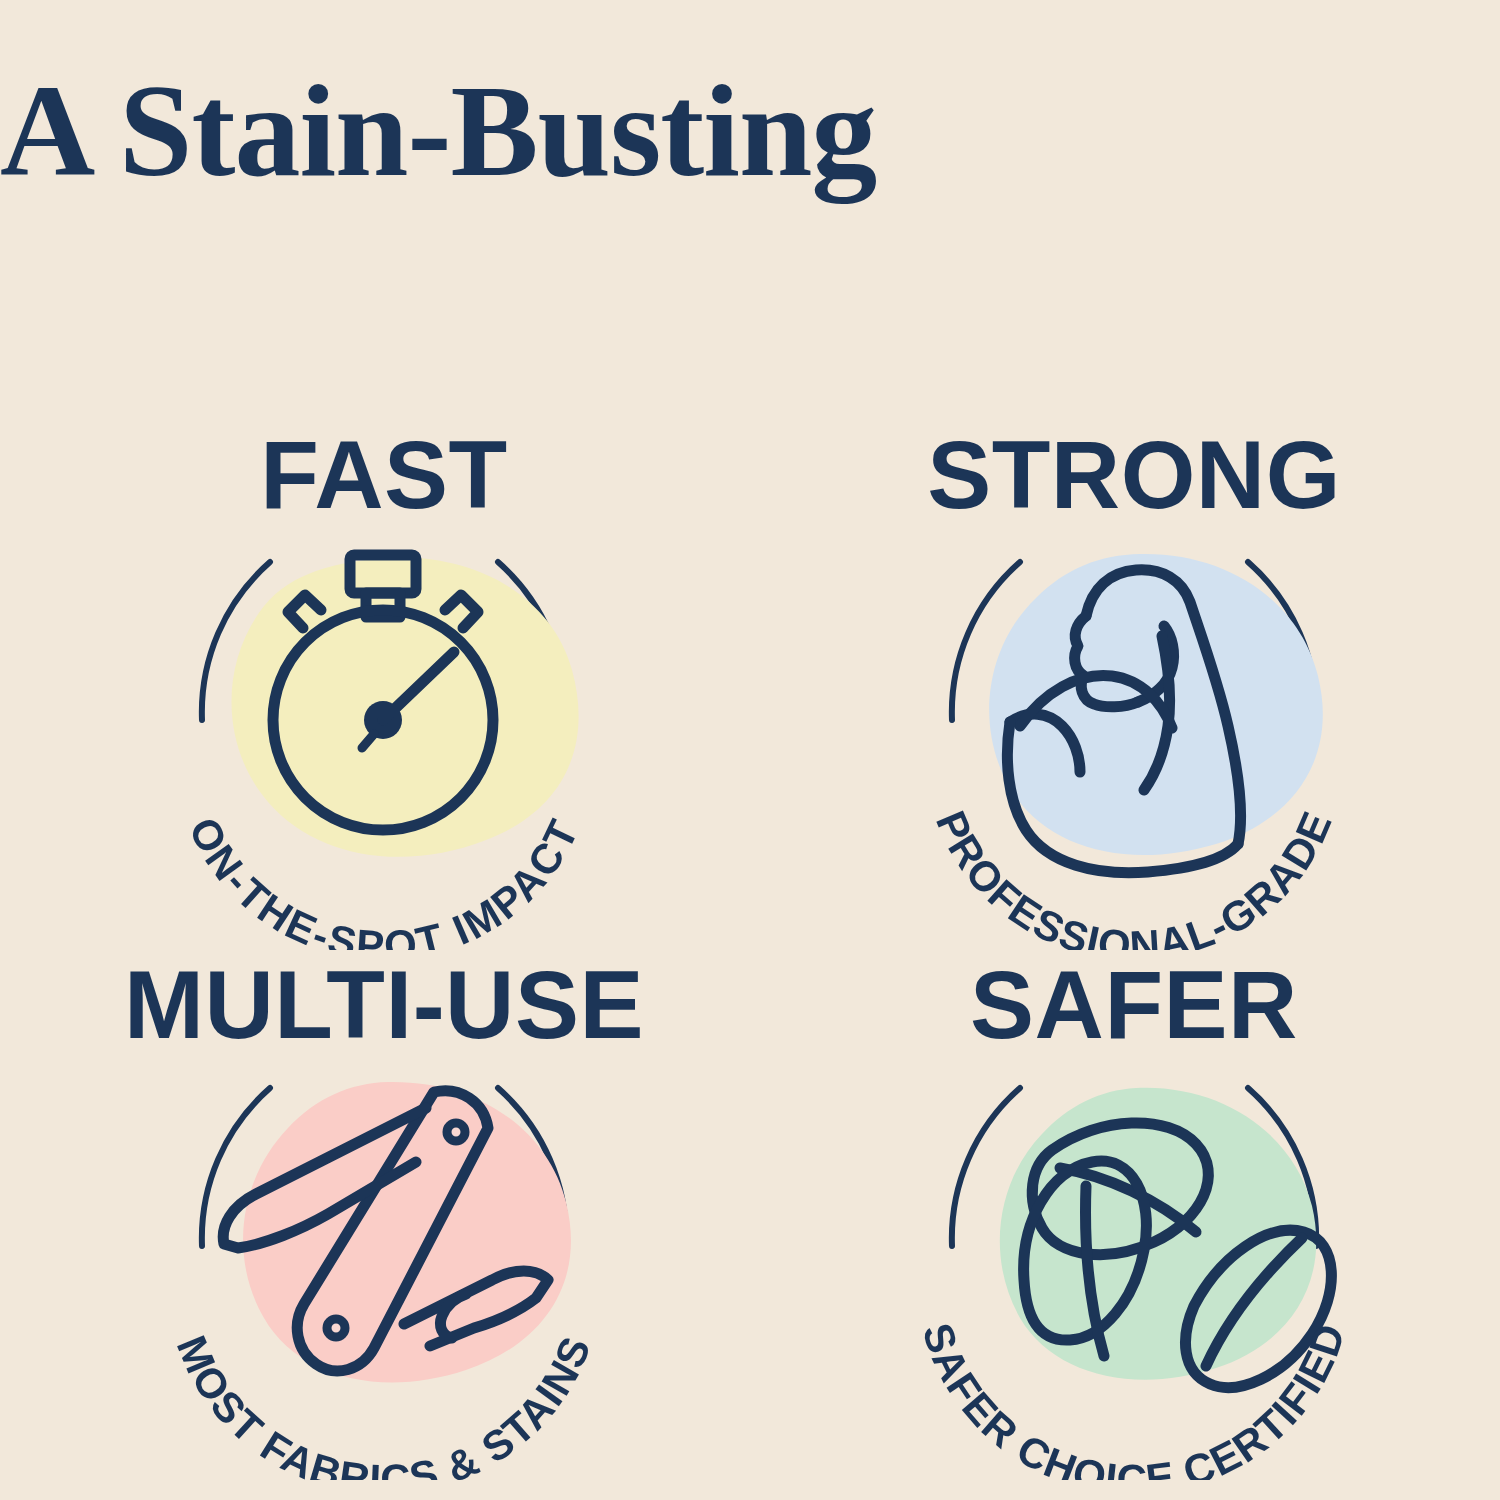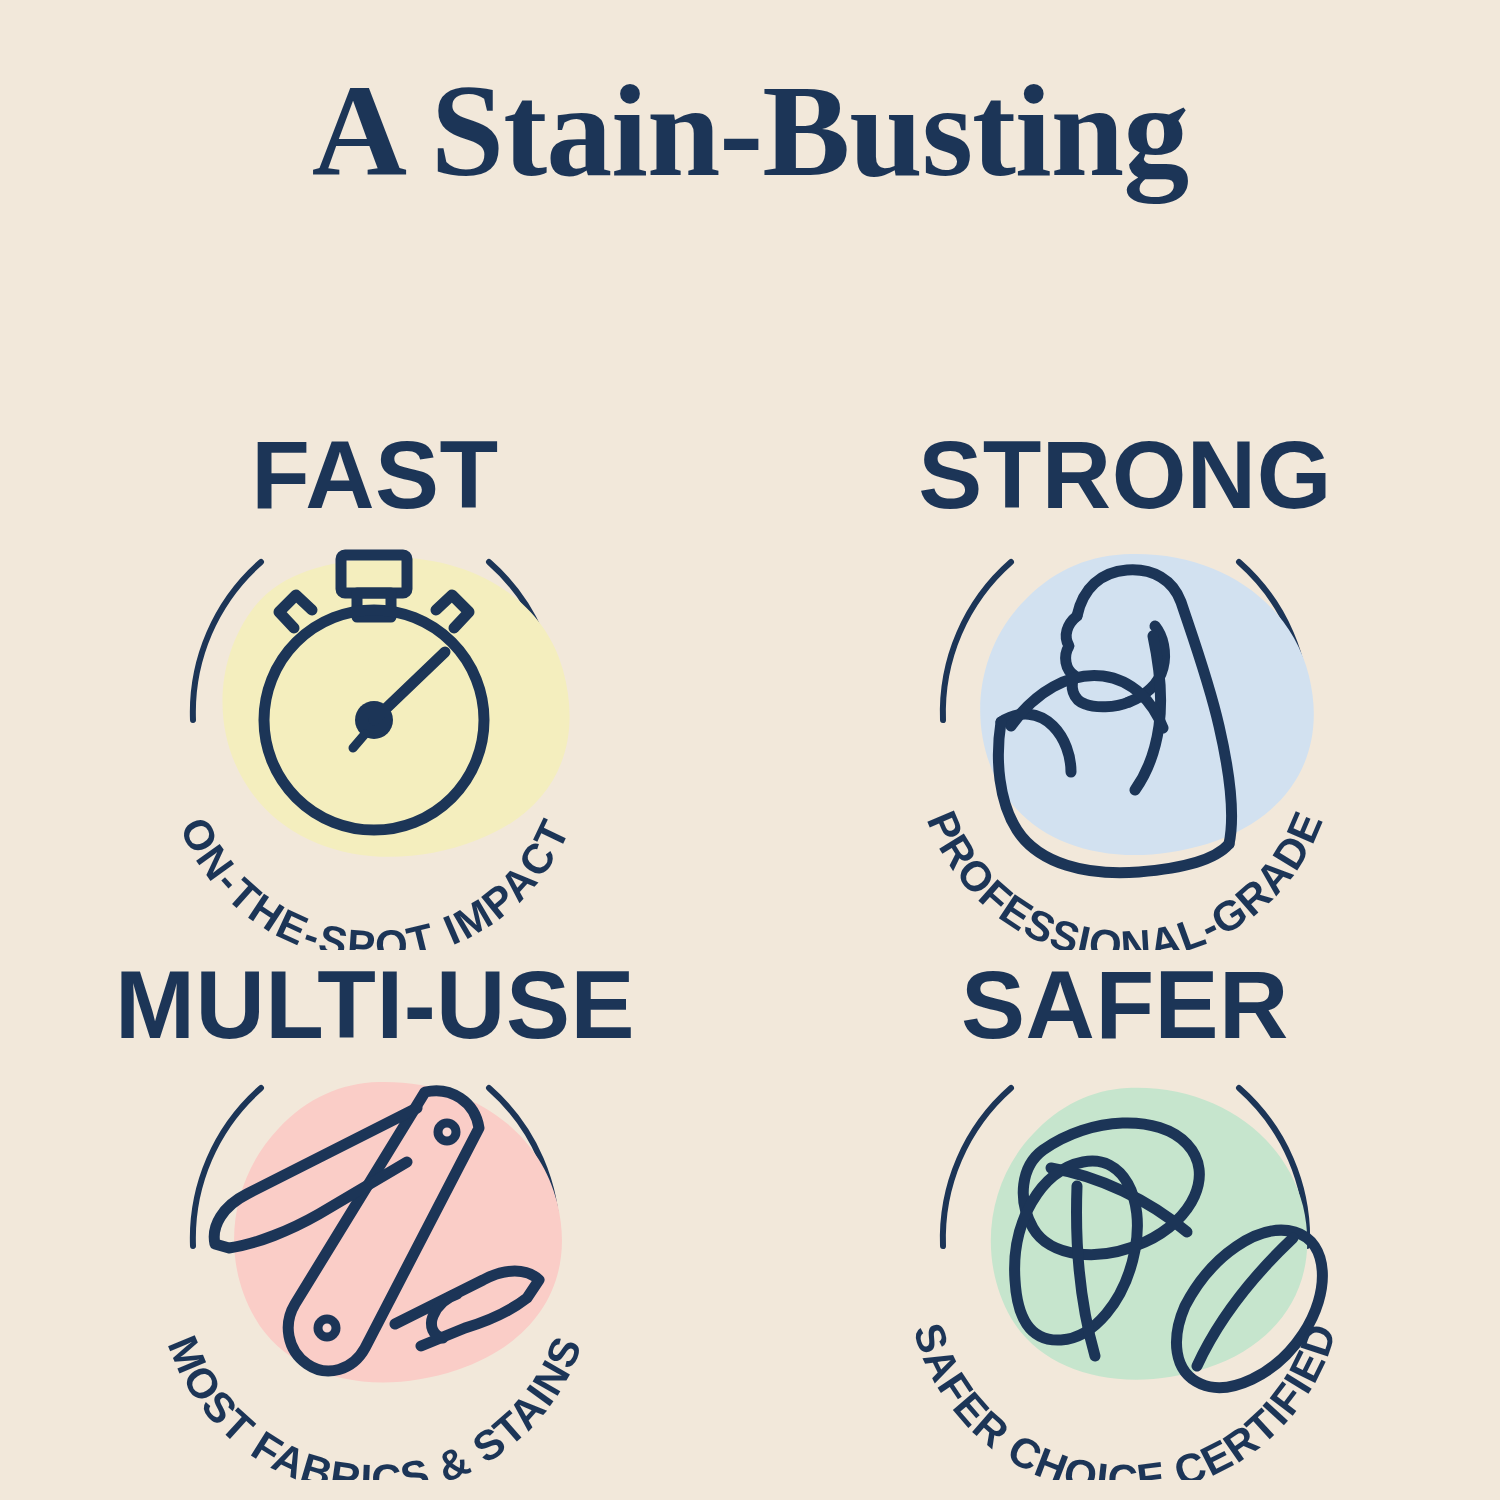"A Stain-Busting" .title-block { text-align: center -> left }
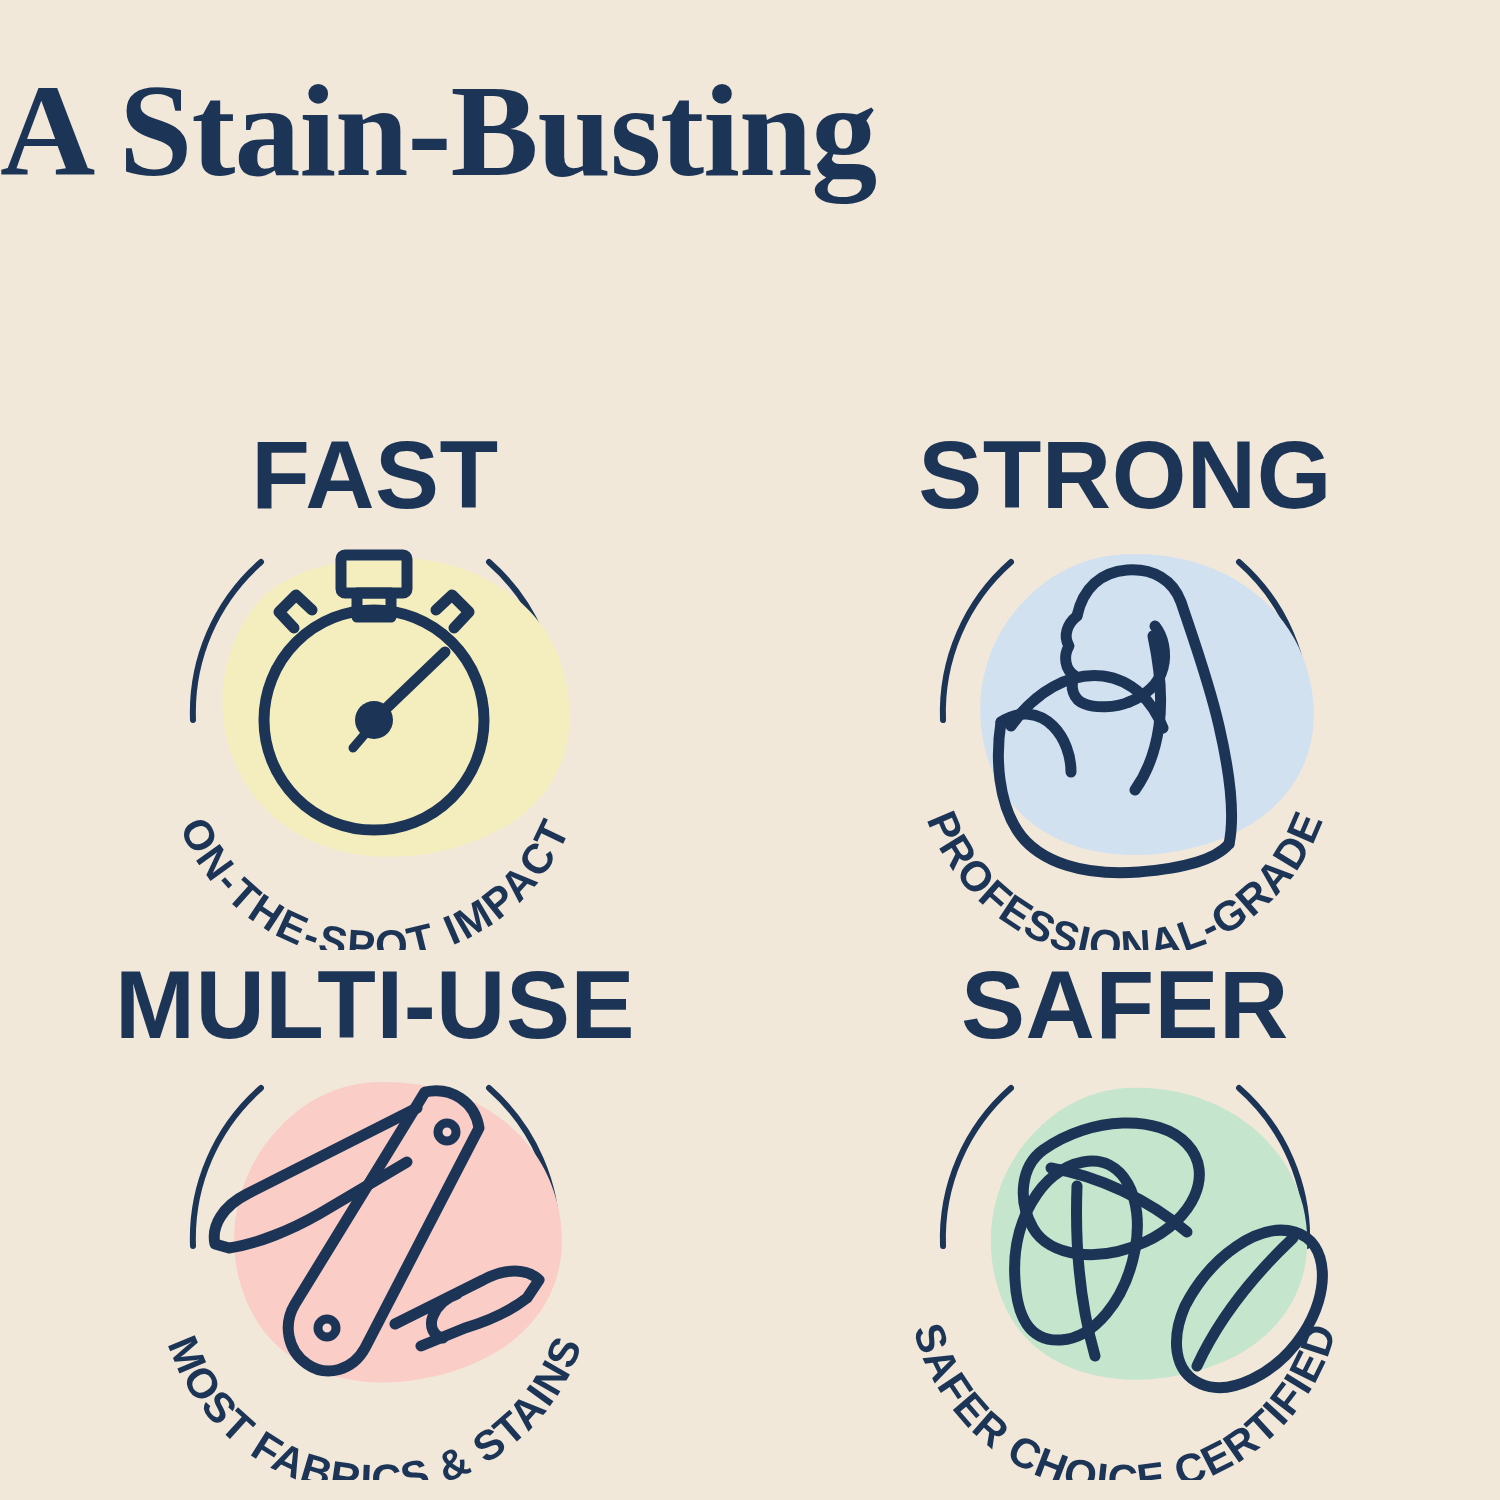"FAST" .badge { margin-left: none -> 9px }
